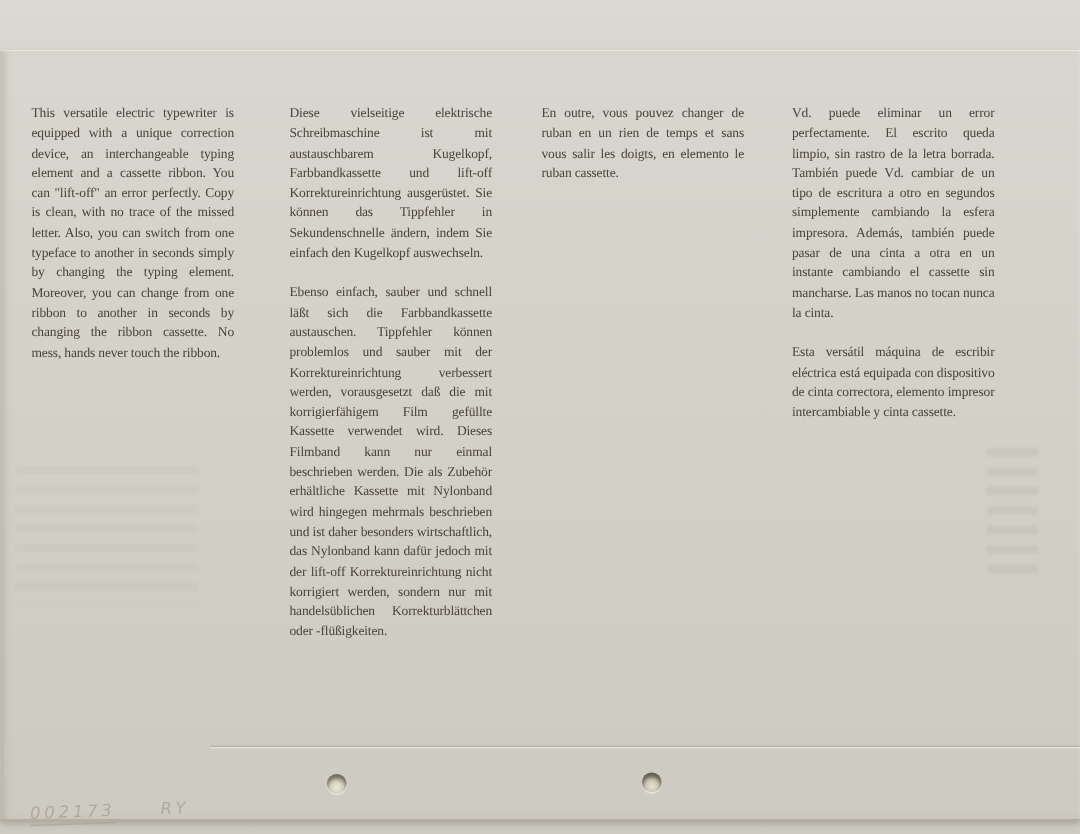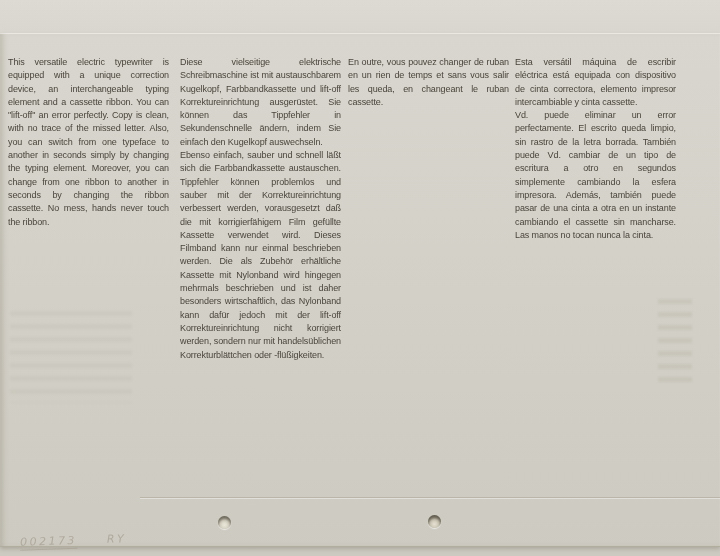"This versatile electric typewriter is" .col p { font-family: none -> Liberation Serif, serif; margin: 0 -> 13px }
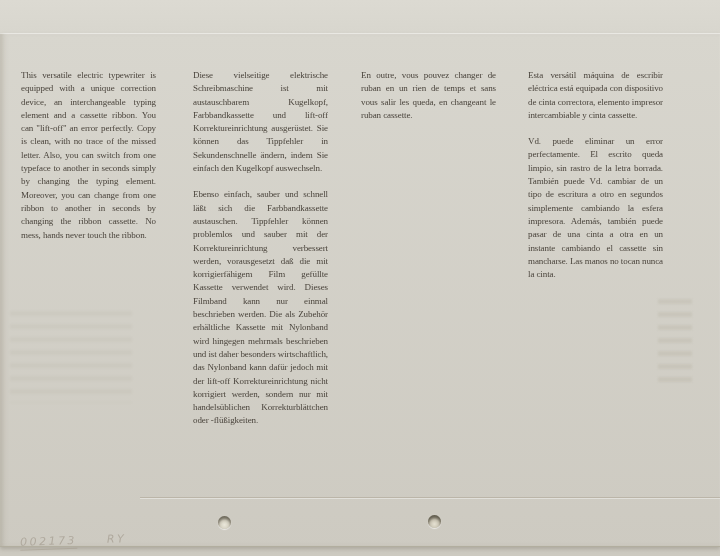"En outre, vous pouvez changer" p { text: queda, en changeant -> doigts, en elemento }
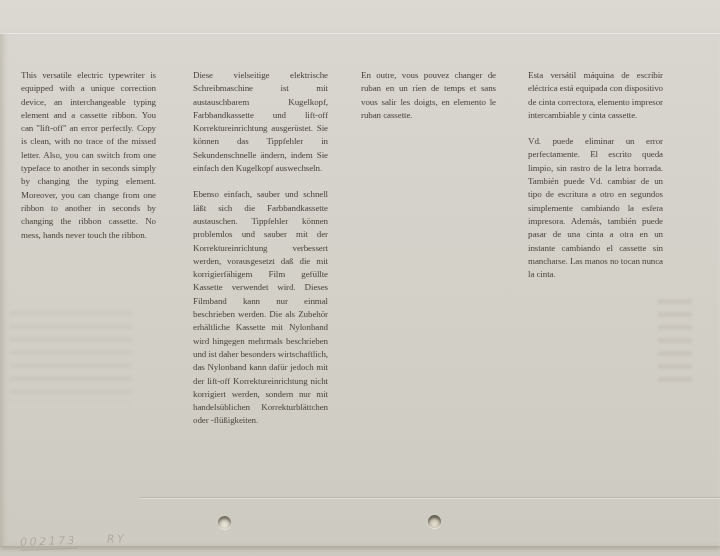"Esta versátil máquina de escribir" p { order: before "Vd. puede eliminar un error" -> after "Vd. puede eliminar un error" }
